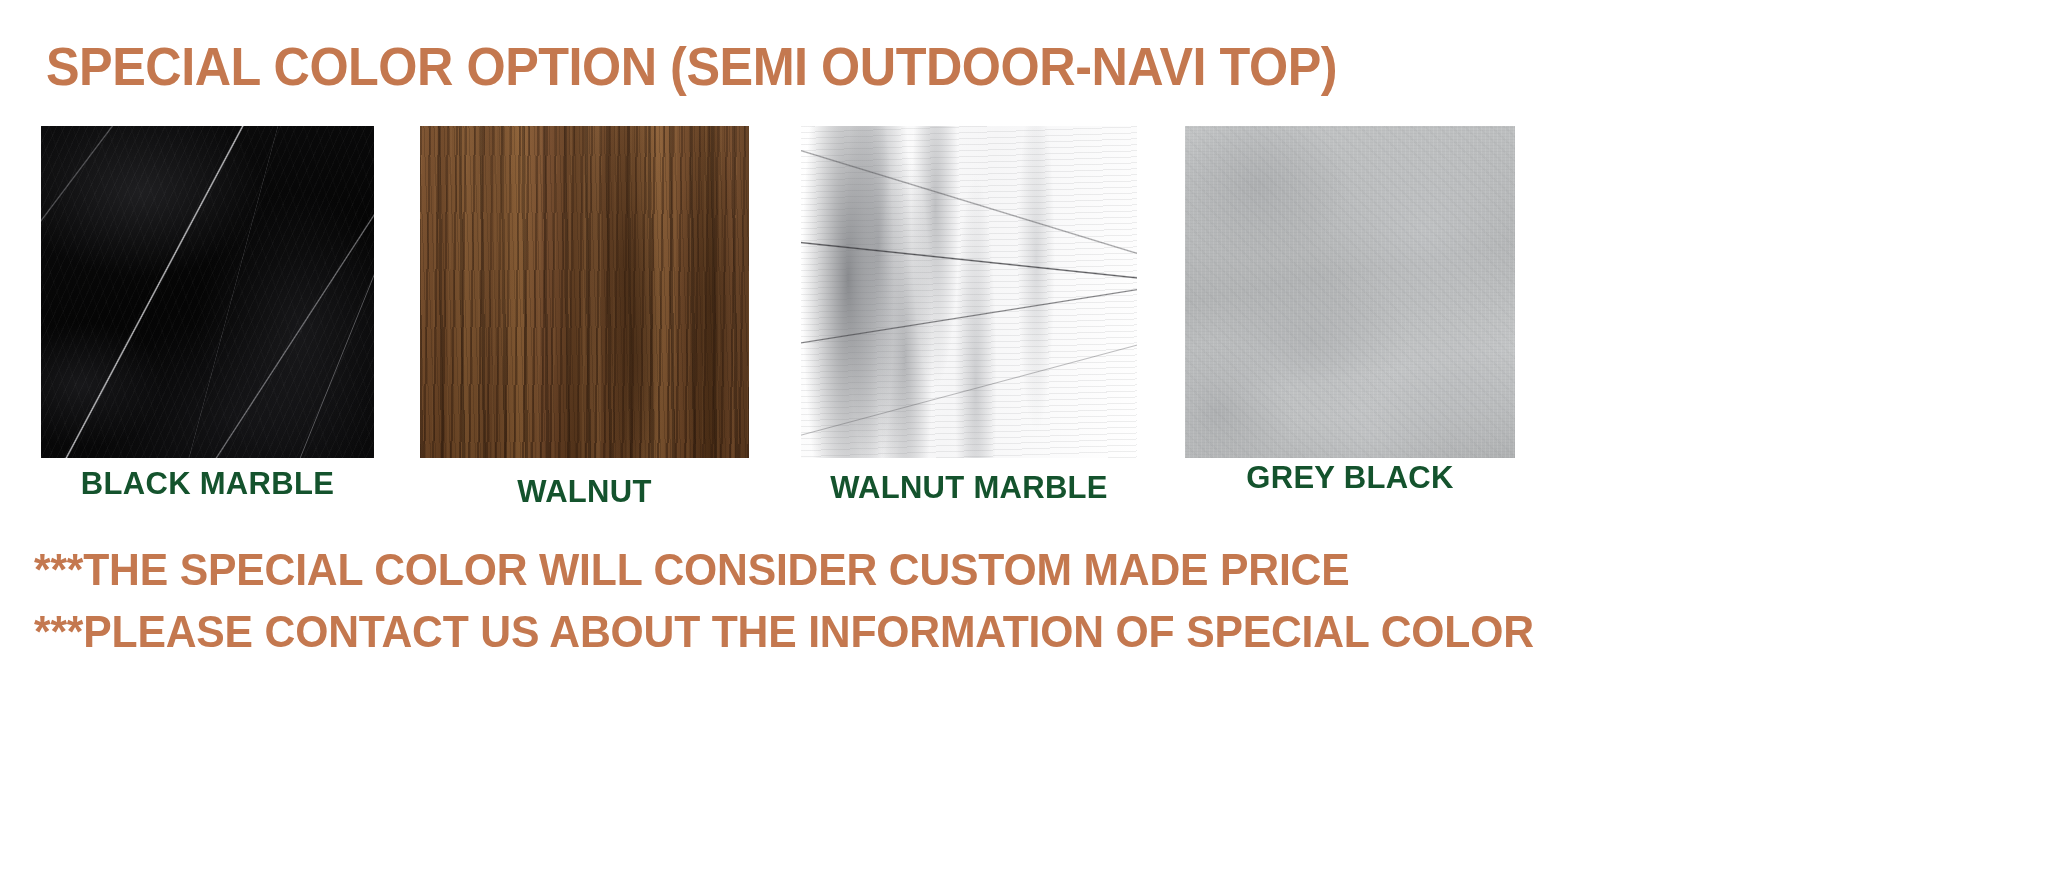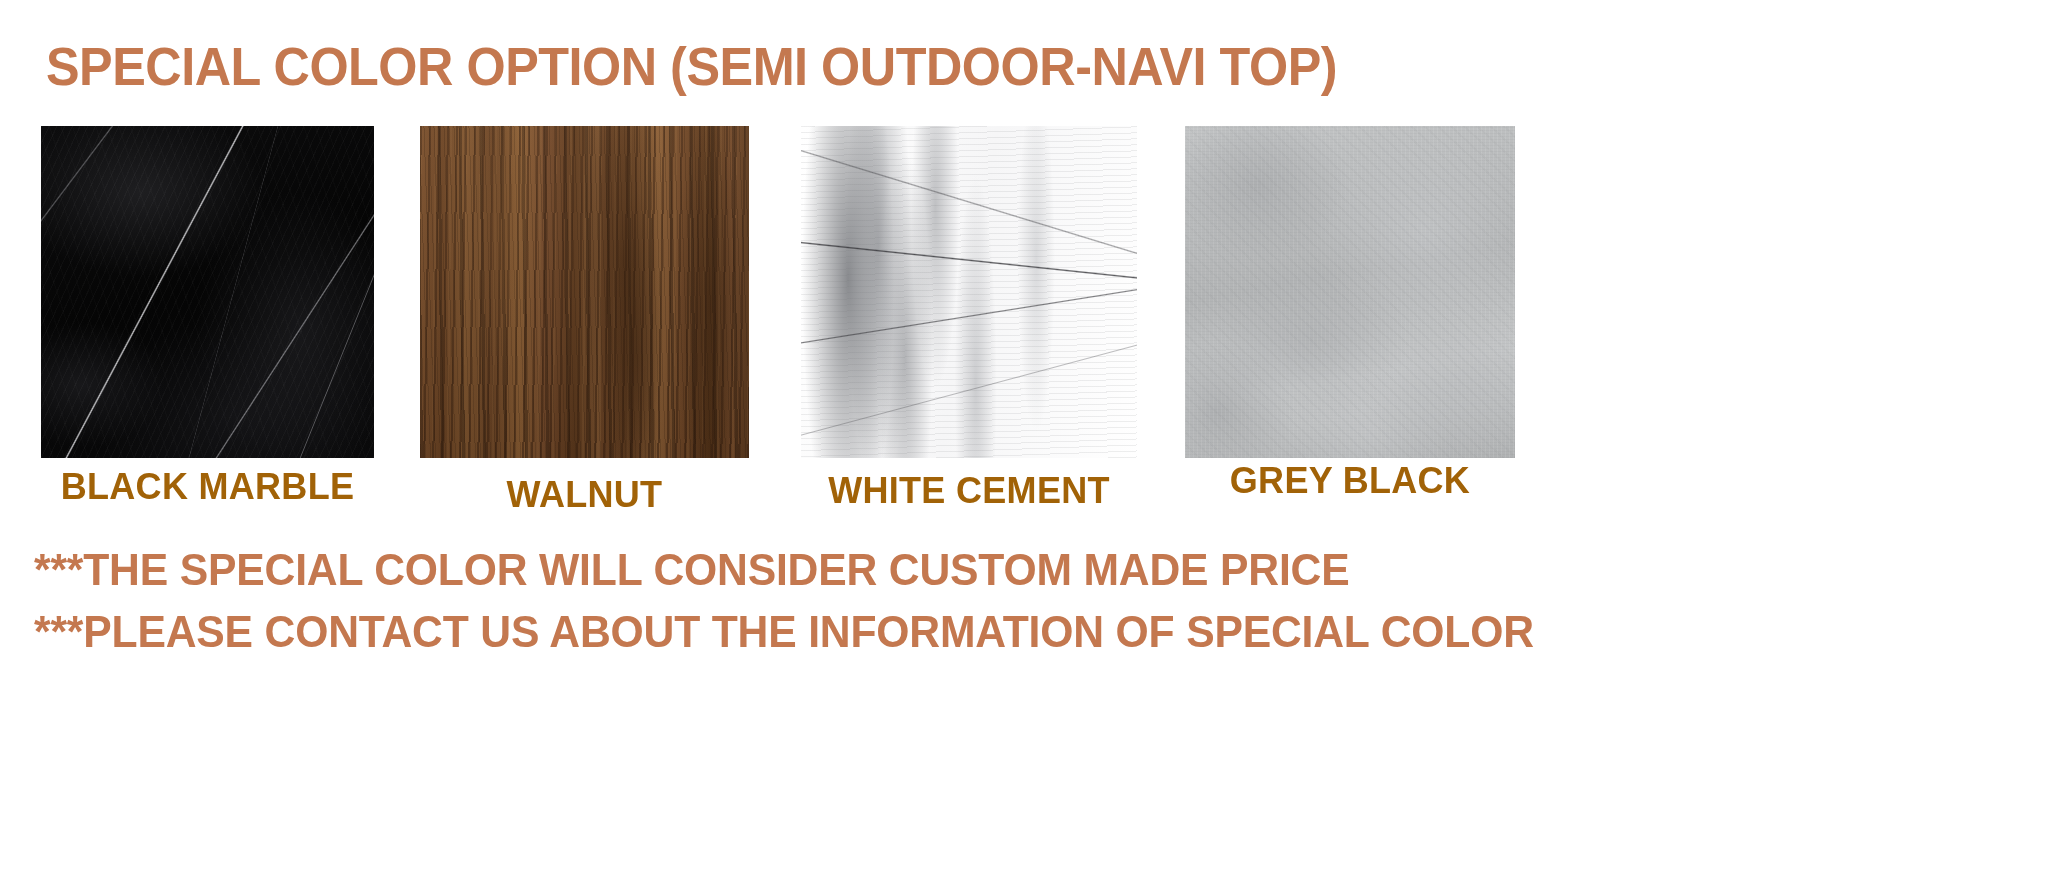"BLACK MARBLE" .swatch-label { color: #a16207 -> #14532d; font-size: 36px -> 31px }
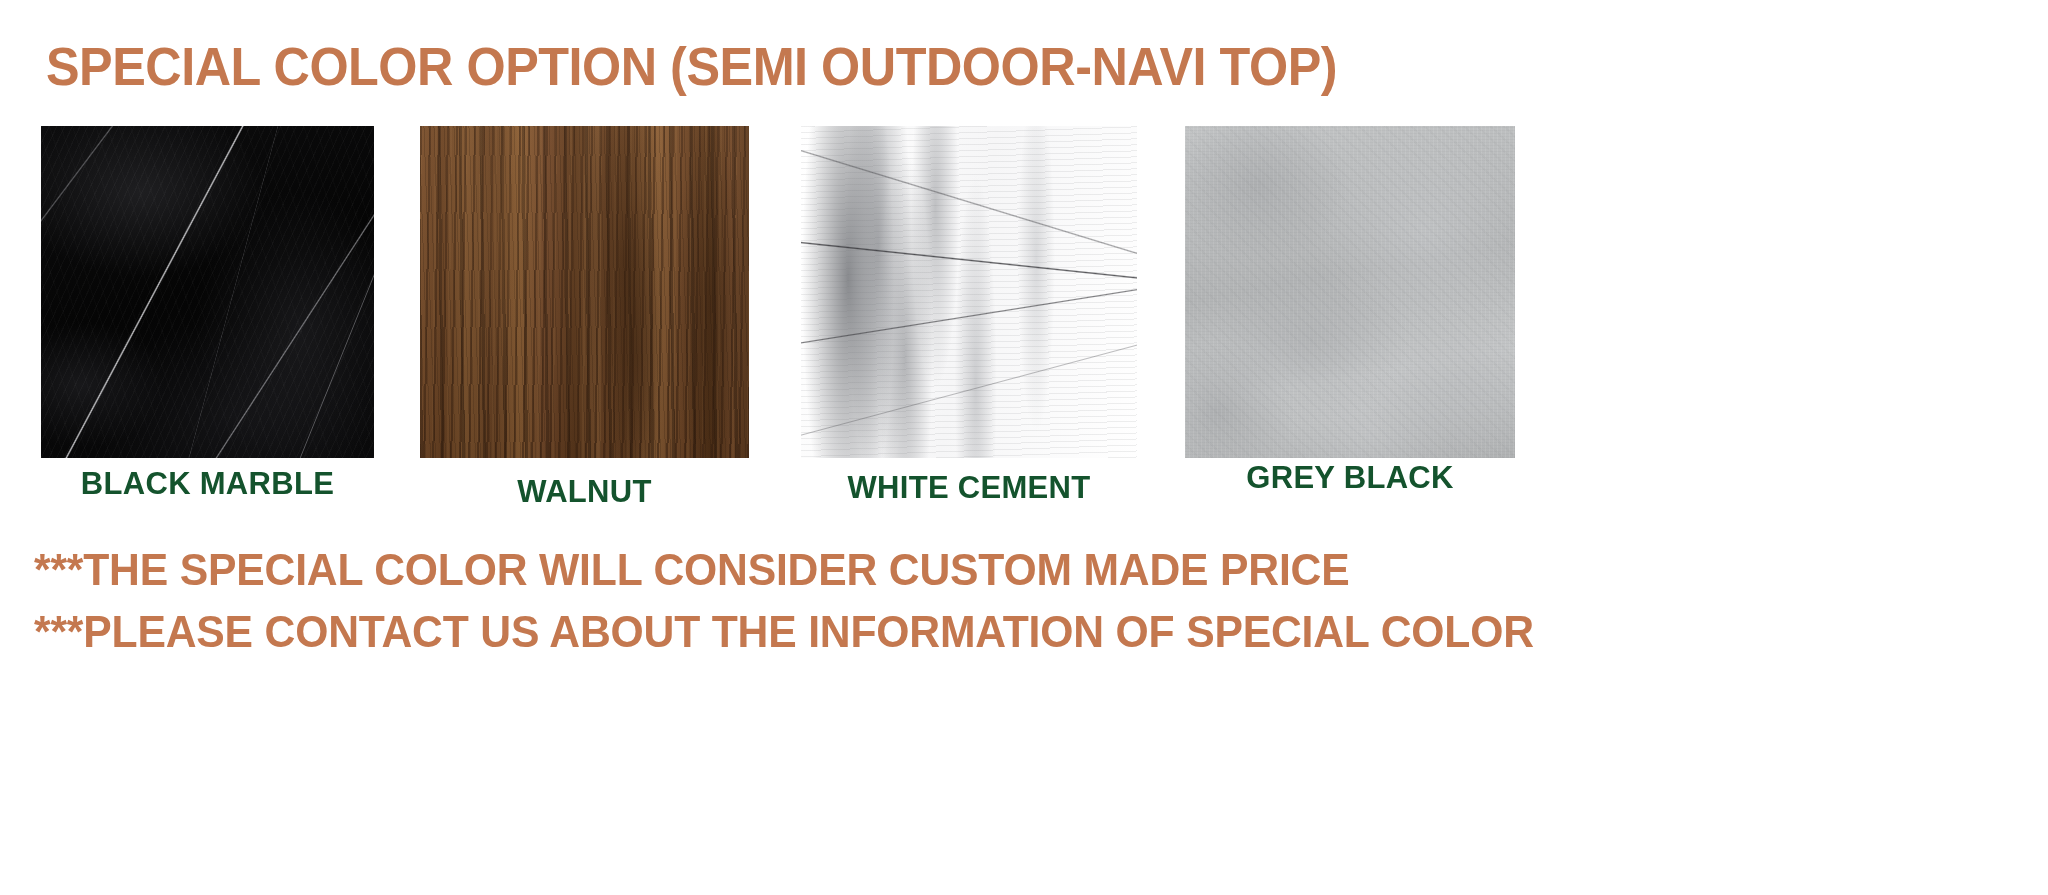"WHITE CEMENT" div.swatch-label { text: WHITE CEMENT -> WALNUT MARBLE }
